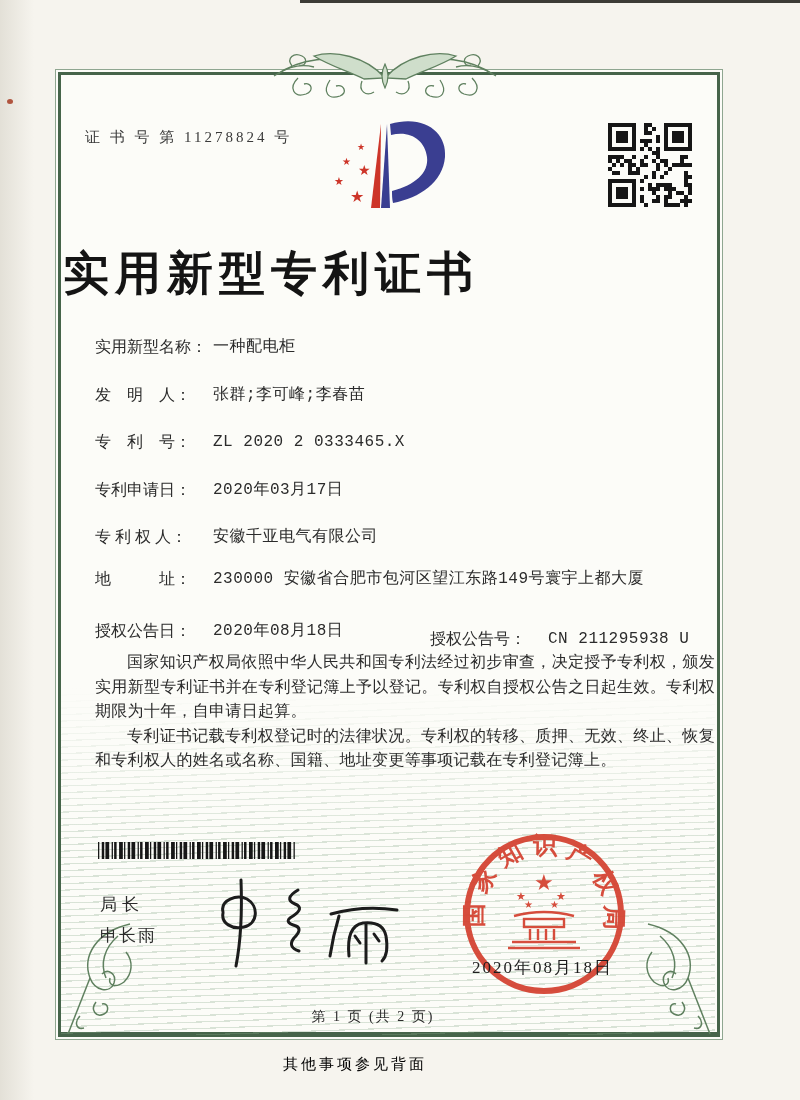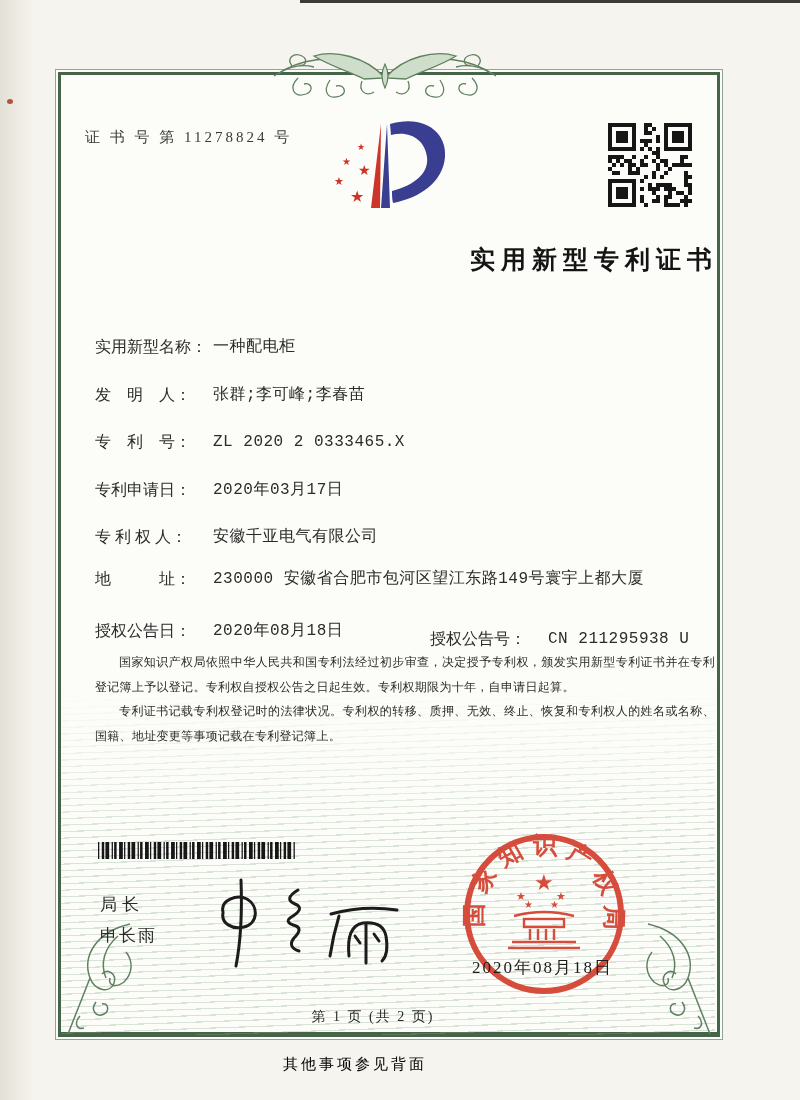"实用新型专利证书" .title { font-size: 25px -> 46px; left: 52px -> 63px; text-align: right -> left }
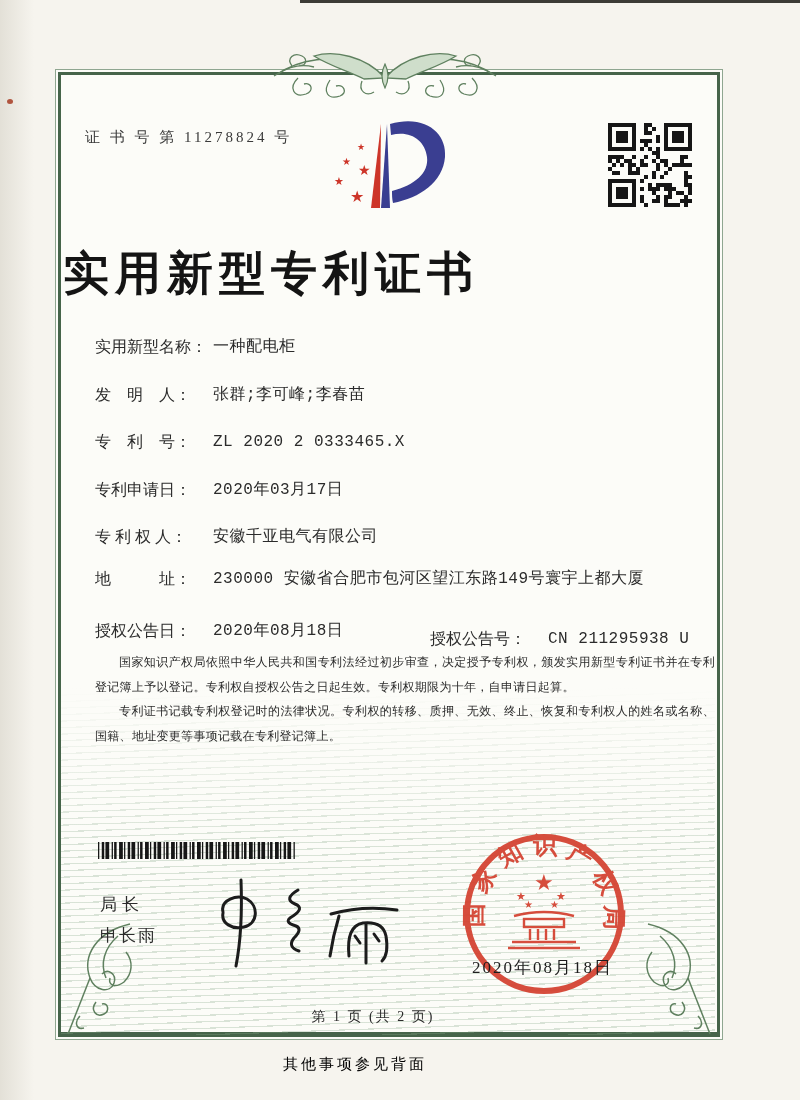"国家知识产权局依照中华人民共和国专利法经过初步审查，决定授予专利权，颁发实用新型" .paras { font-size: 12px -> 16px }
